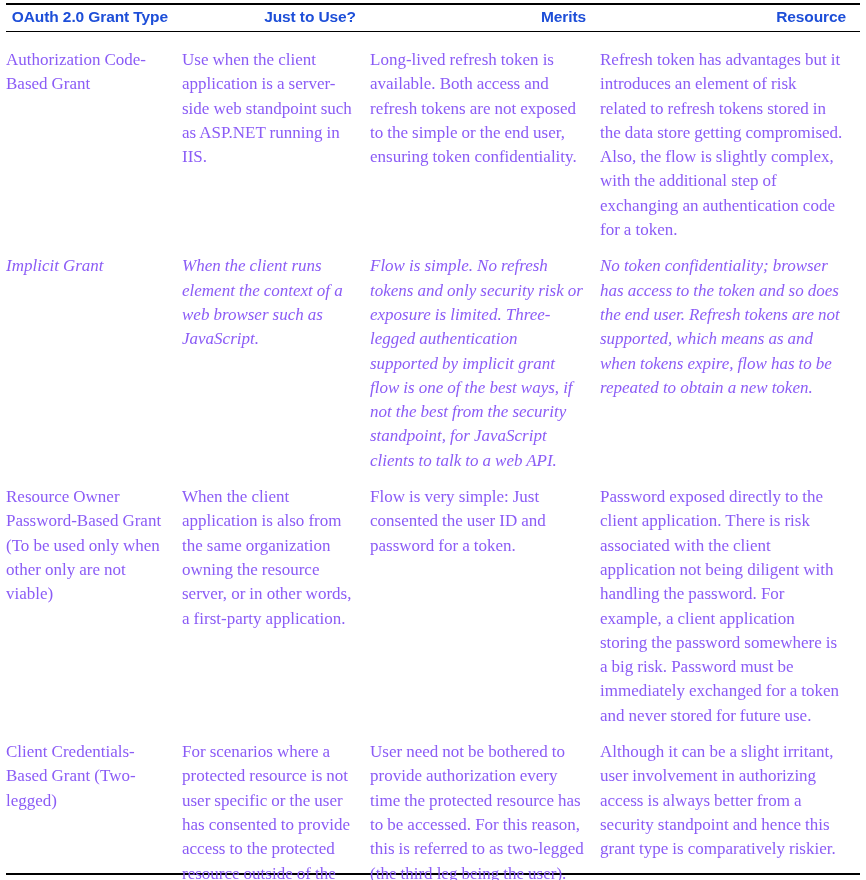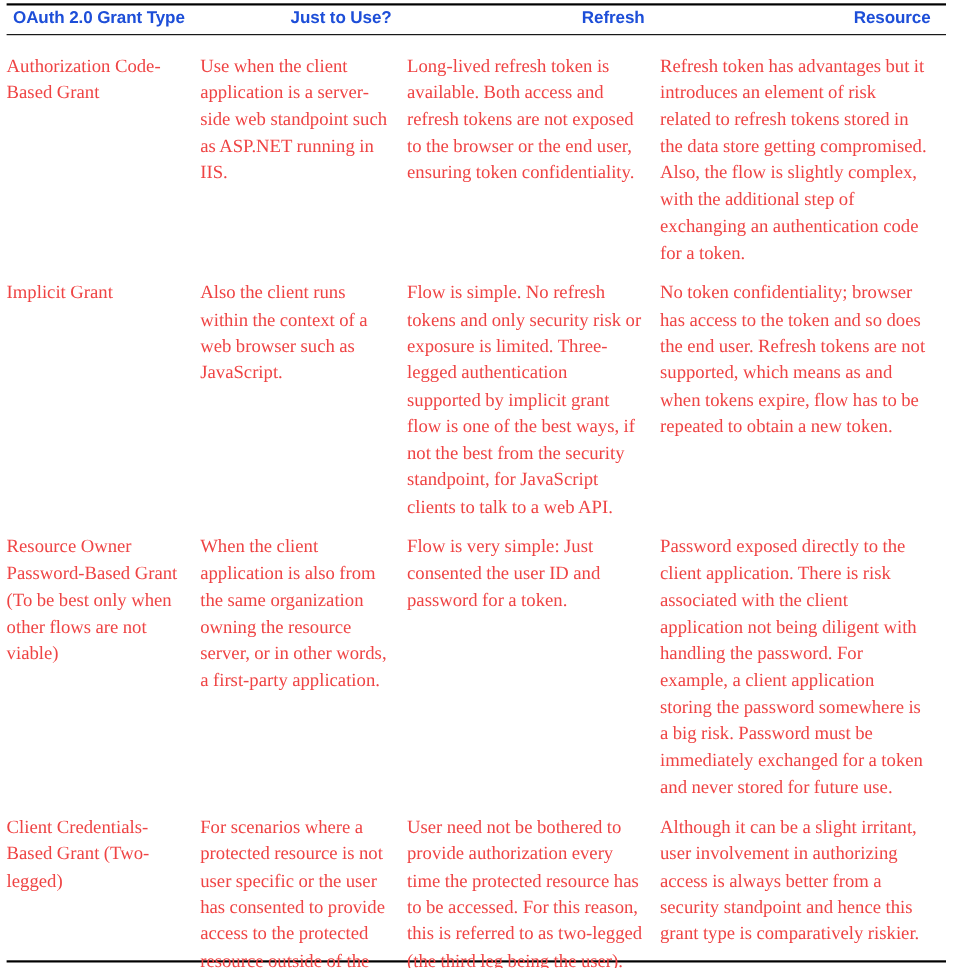"Refresh" th { text: Refresh -> Merits }
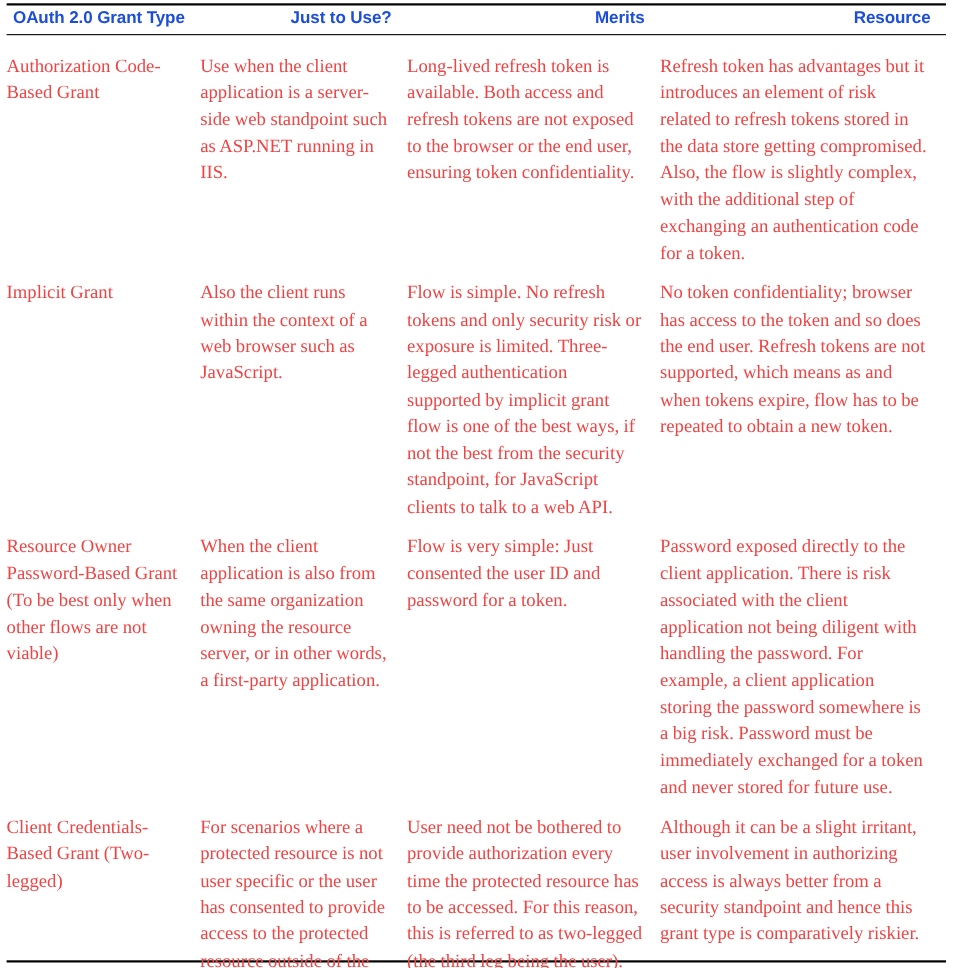"Authorization Code-Based Grant" tbody td { color: #ef4444 -> #8b5cf6 }
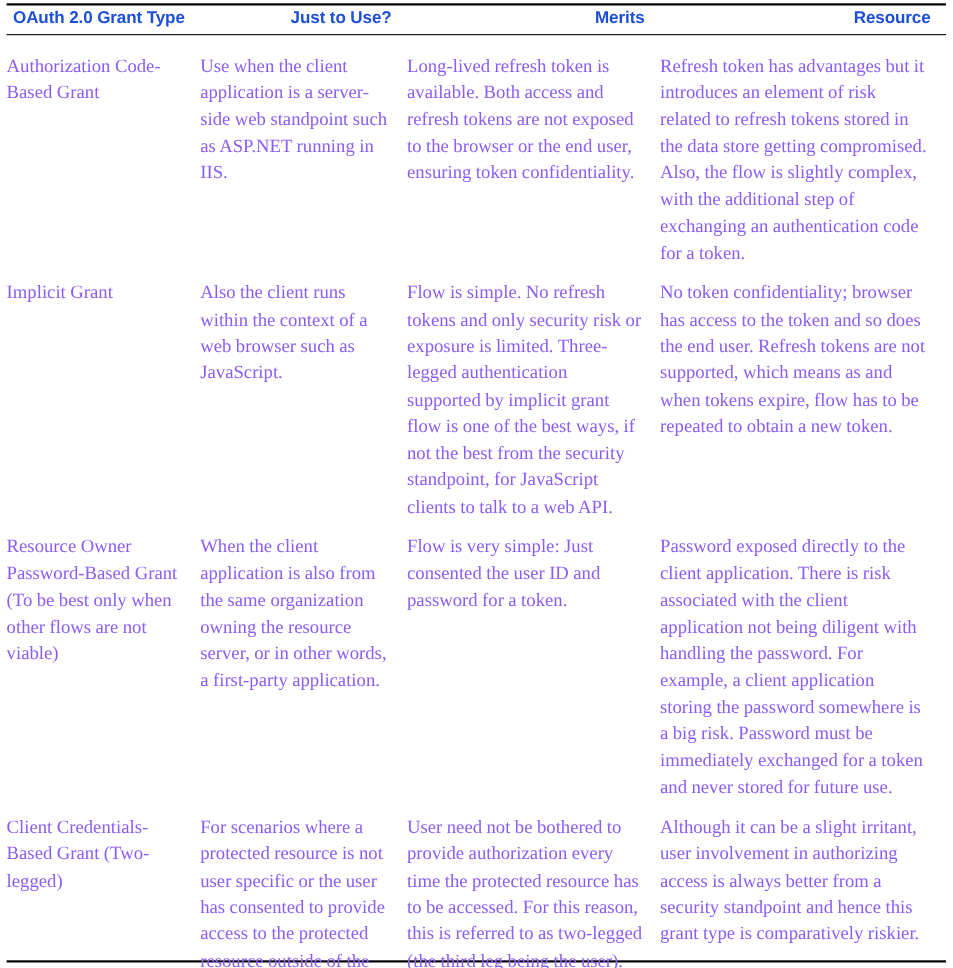"Long-lived refresh token is available." td { text: browser -> simple }
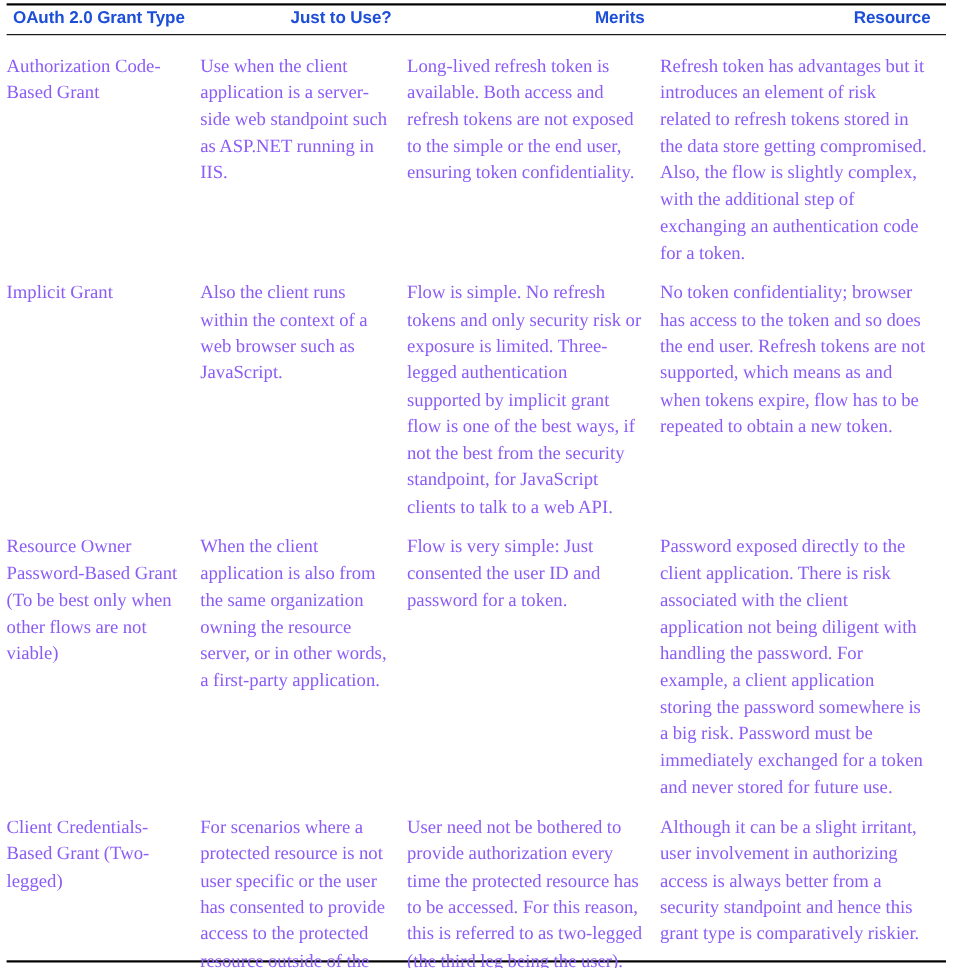"Implicit Grant" tbody tr.row-2 td { font-style: none -> italic }
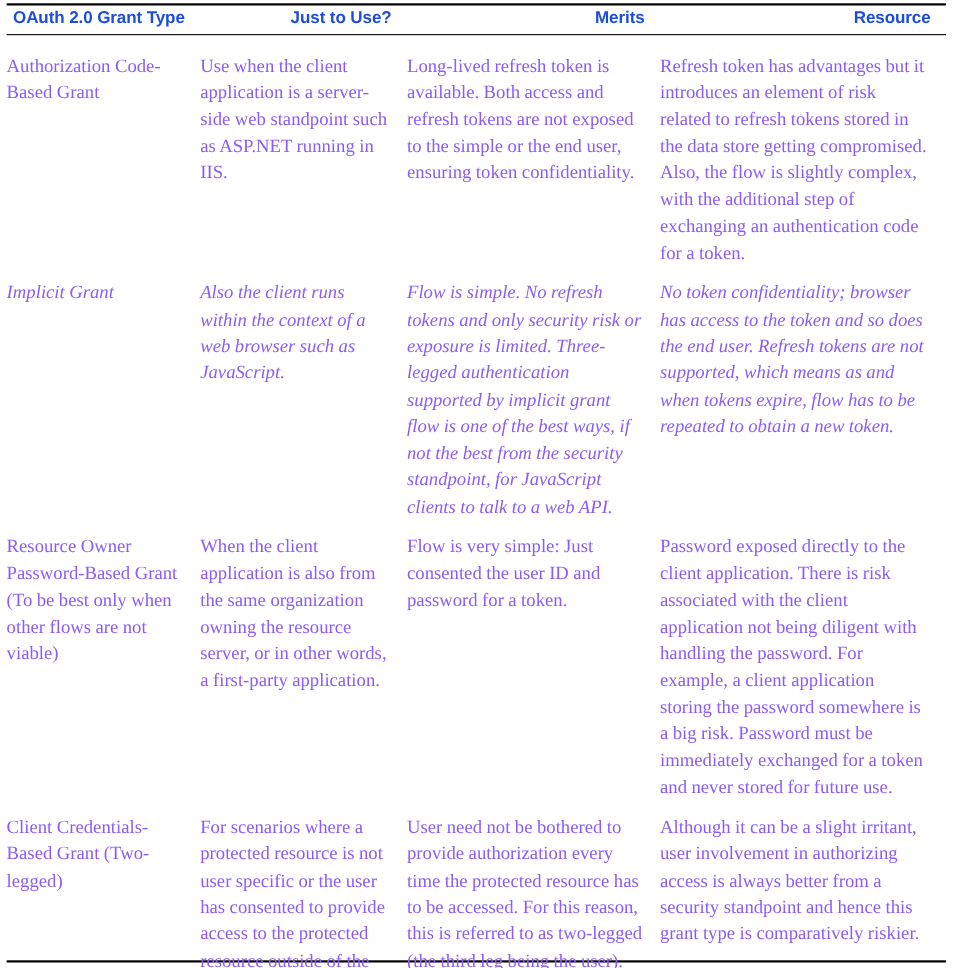"Also the client runs within" td { text: Also the client runs within -> When the client runs element }
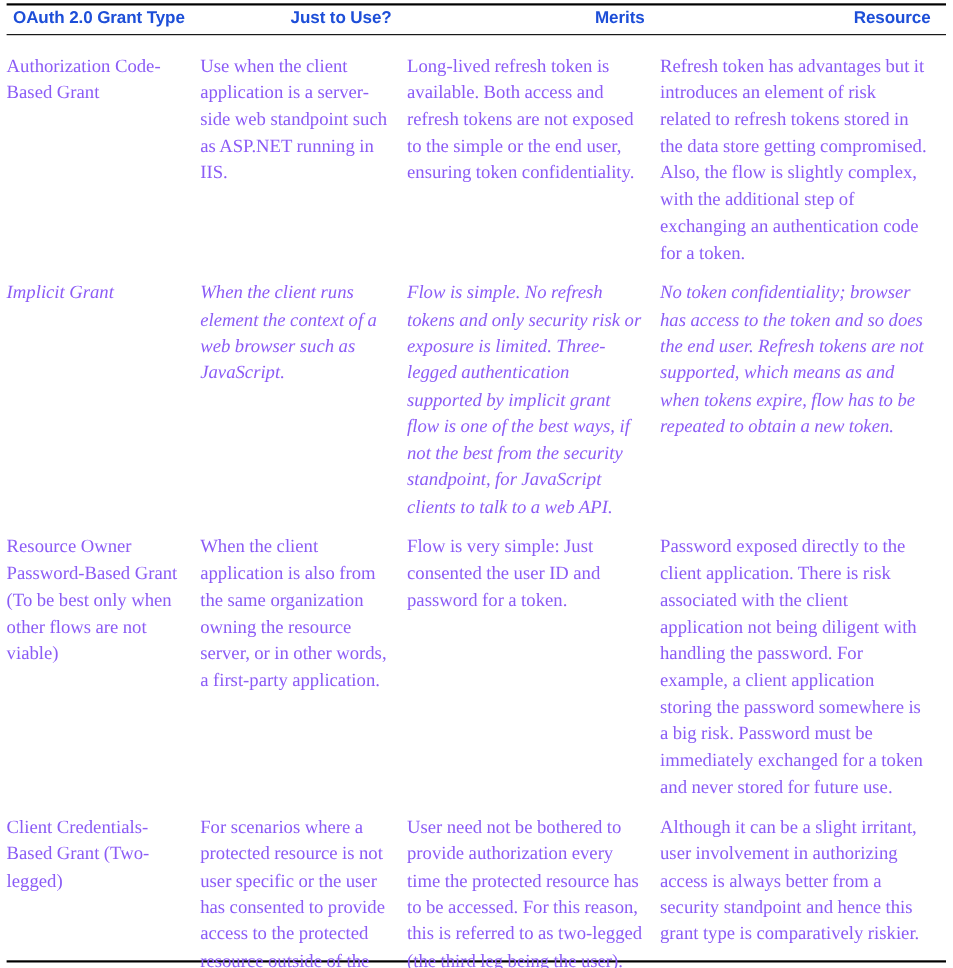"Resource Owner Password-Based Grant (To" td { text: best only when other flows -> used only when other only }
